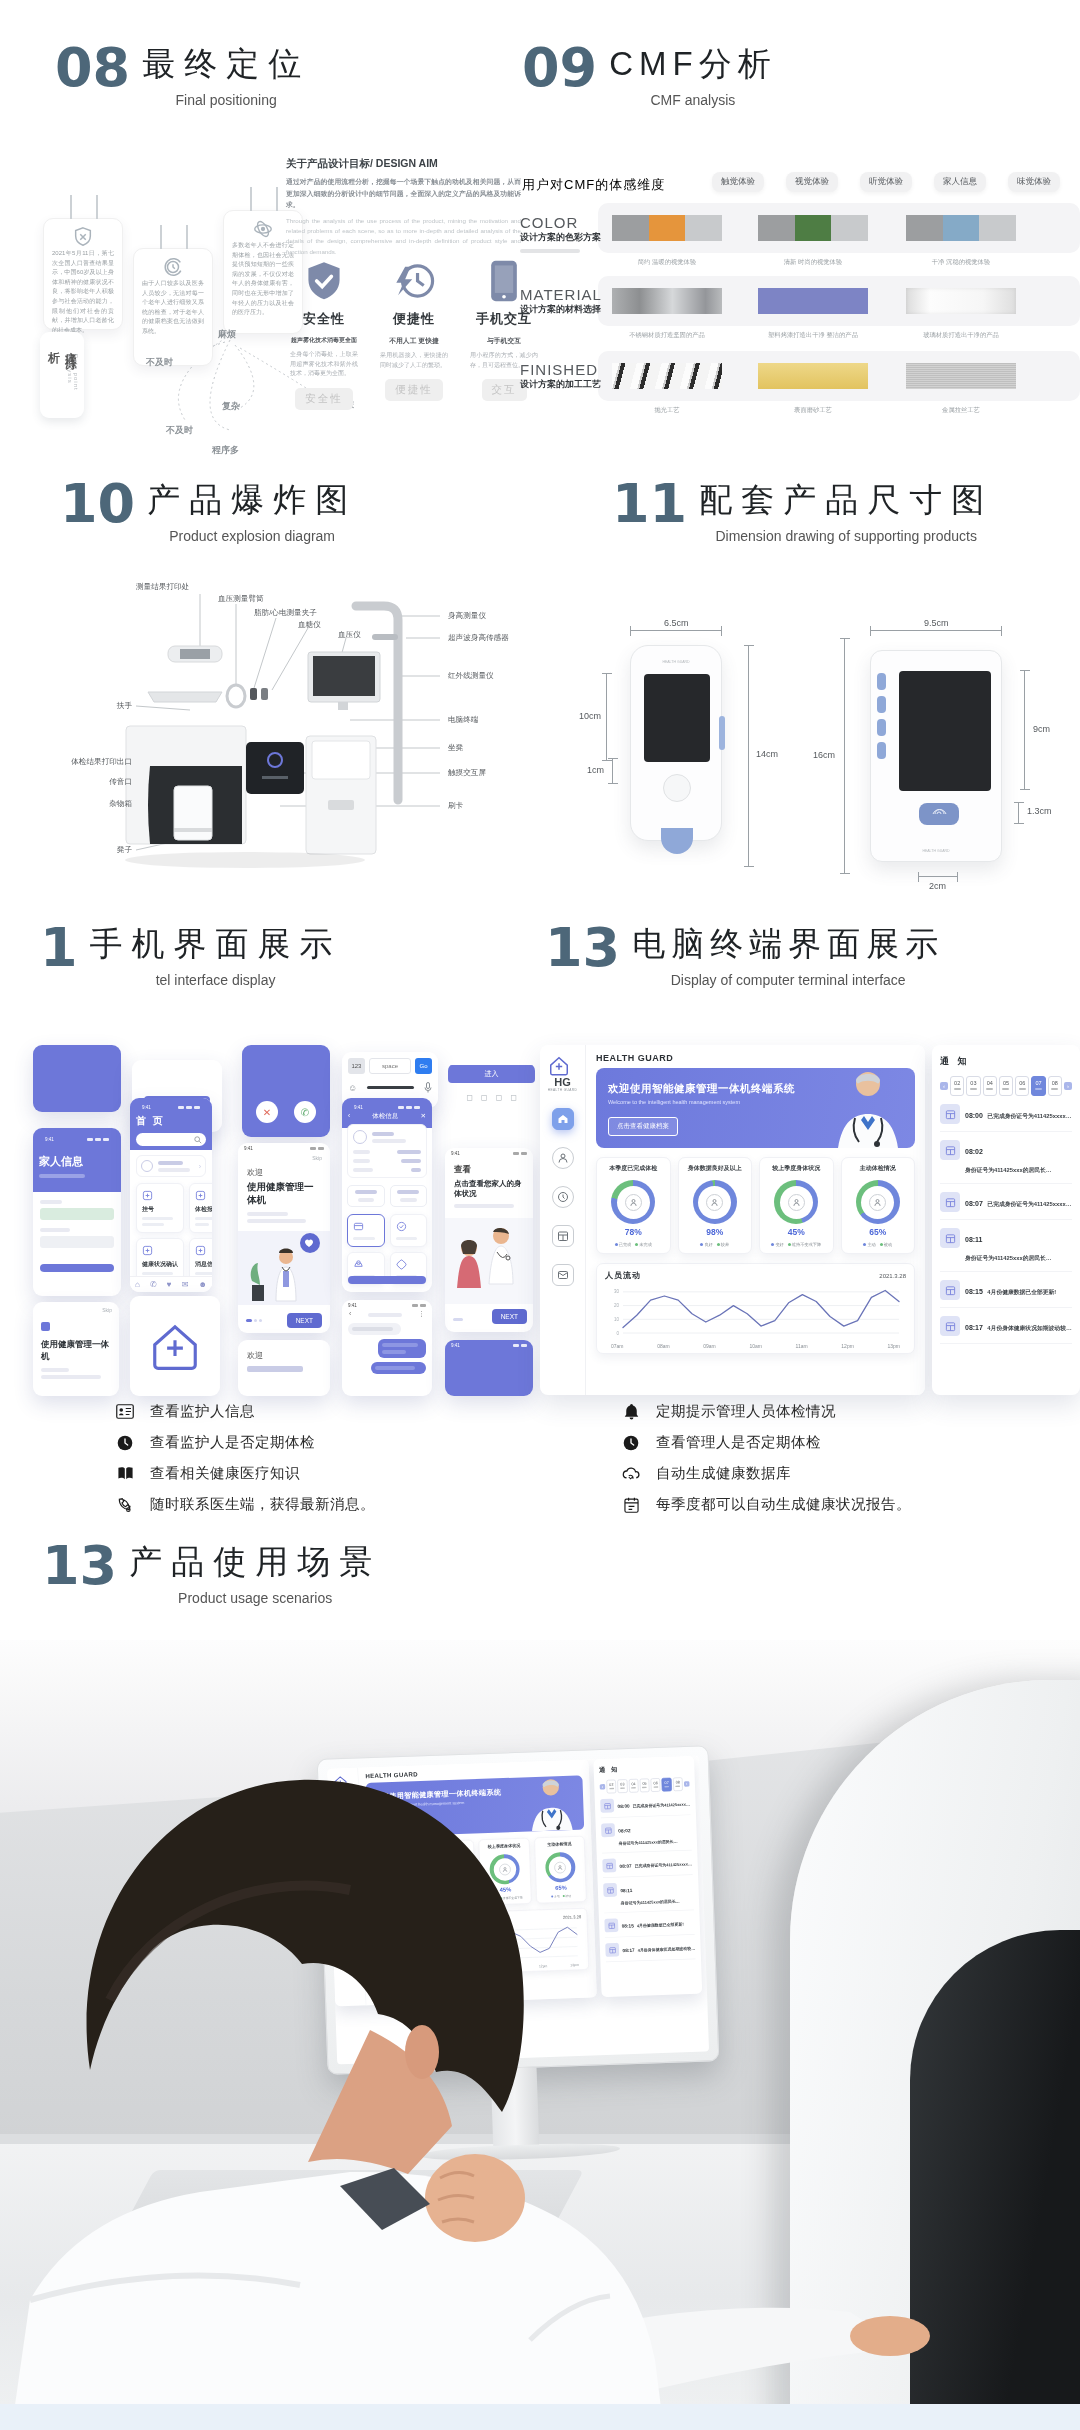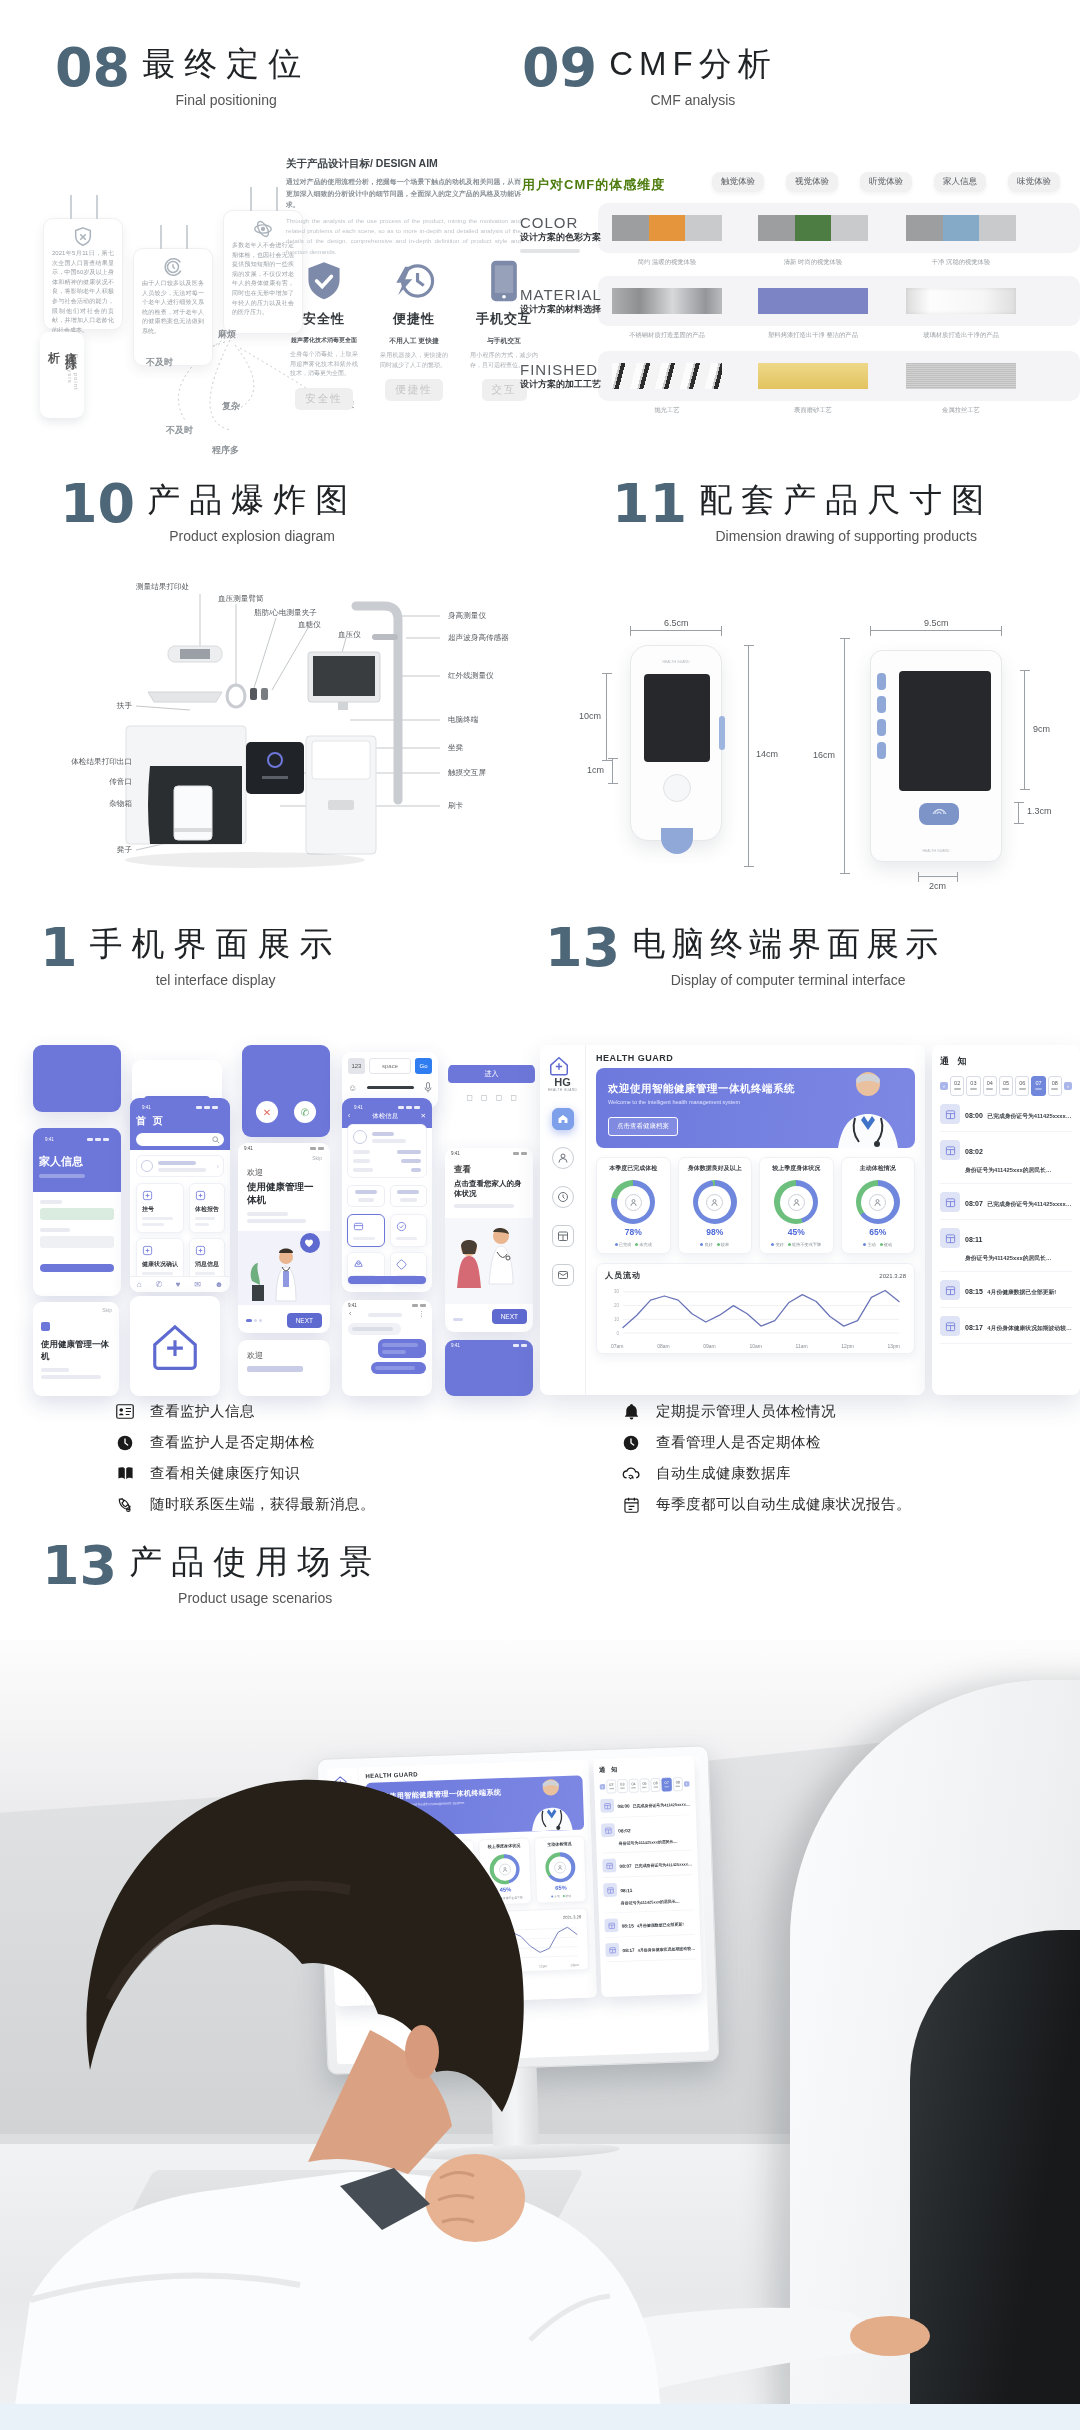"用户对CMF的体感维度" .dim-label { color: #4d7c0f -> #000000; font-weight: bold -> normal }
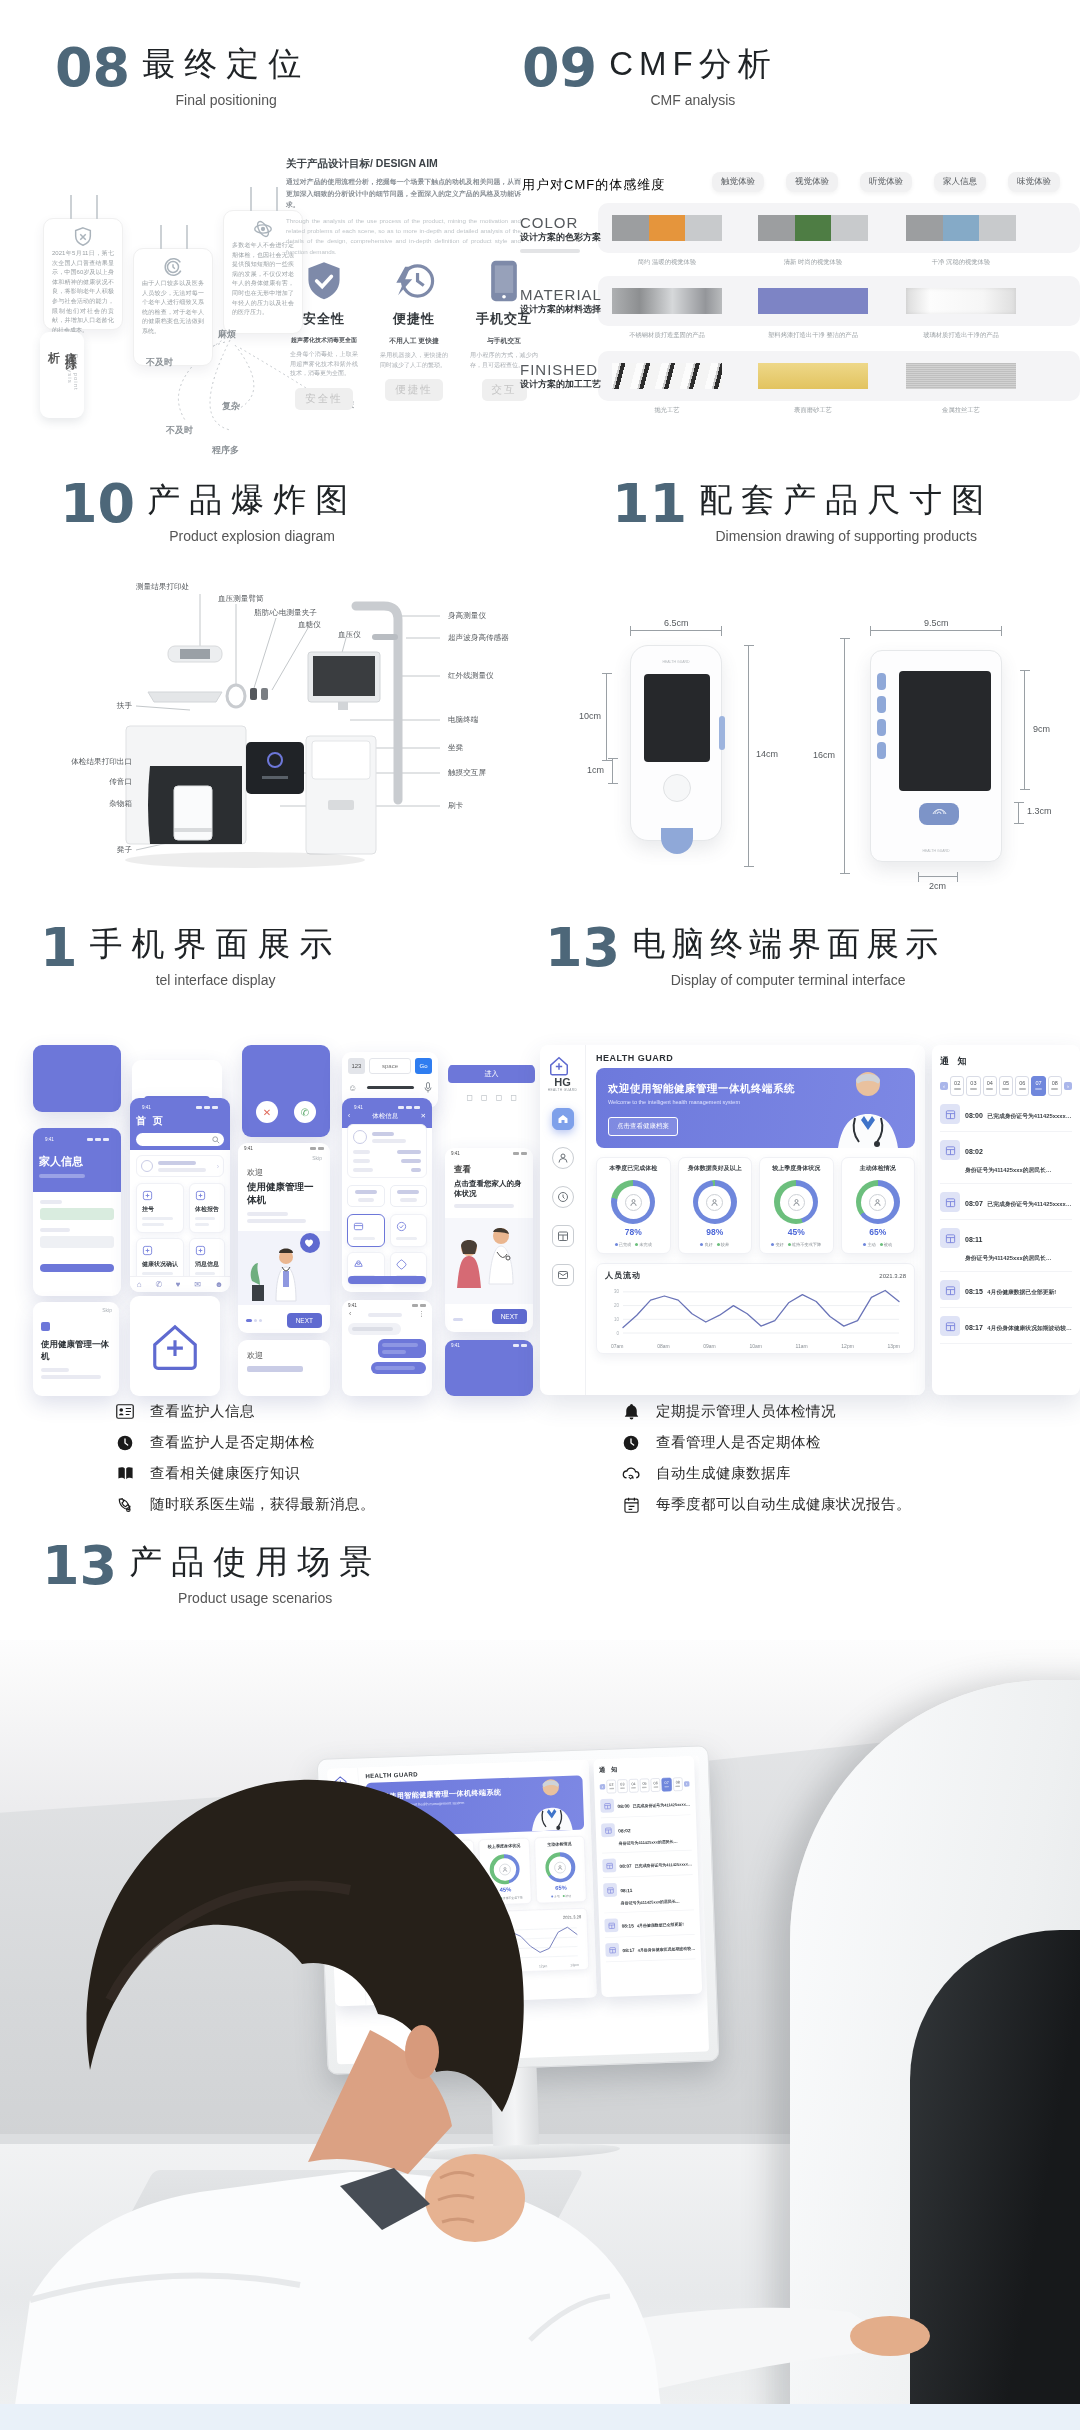"首 页" div.phone { width: 100px -> 82px }
